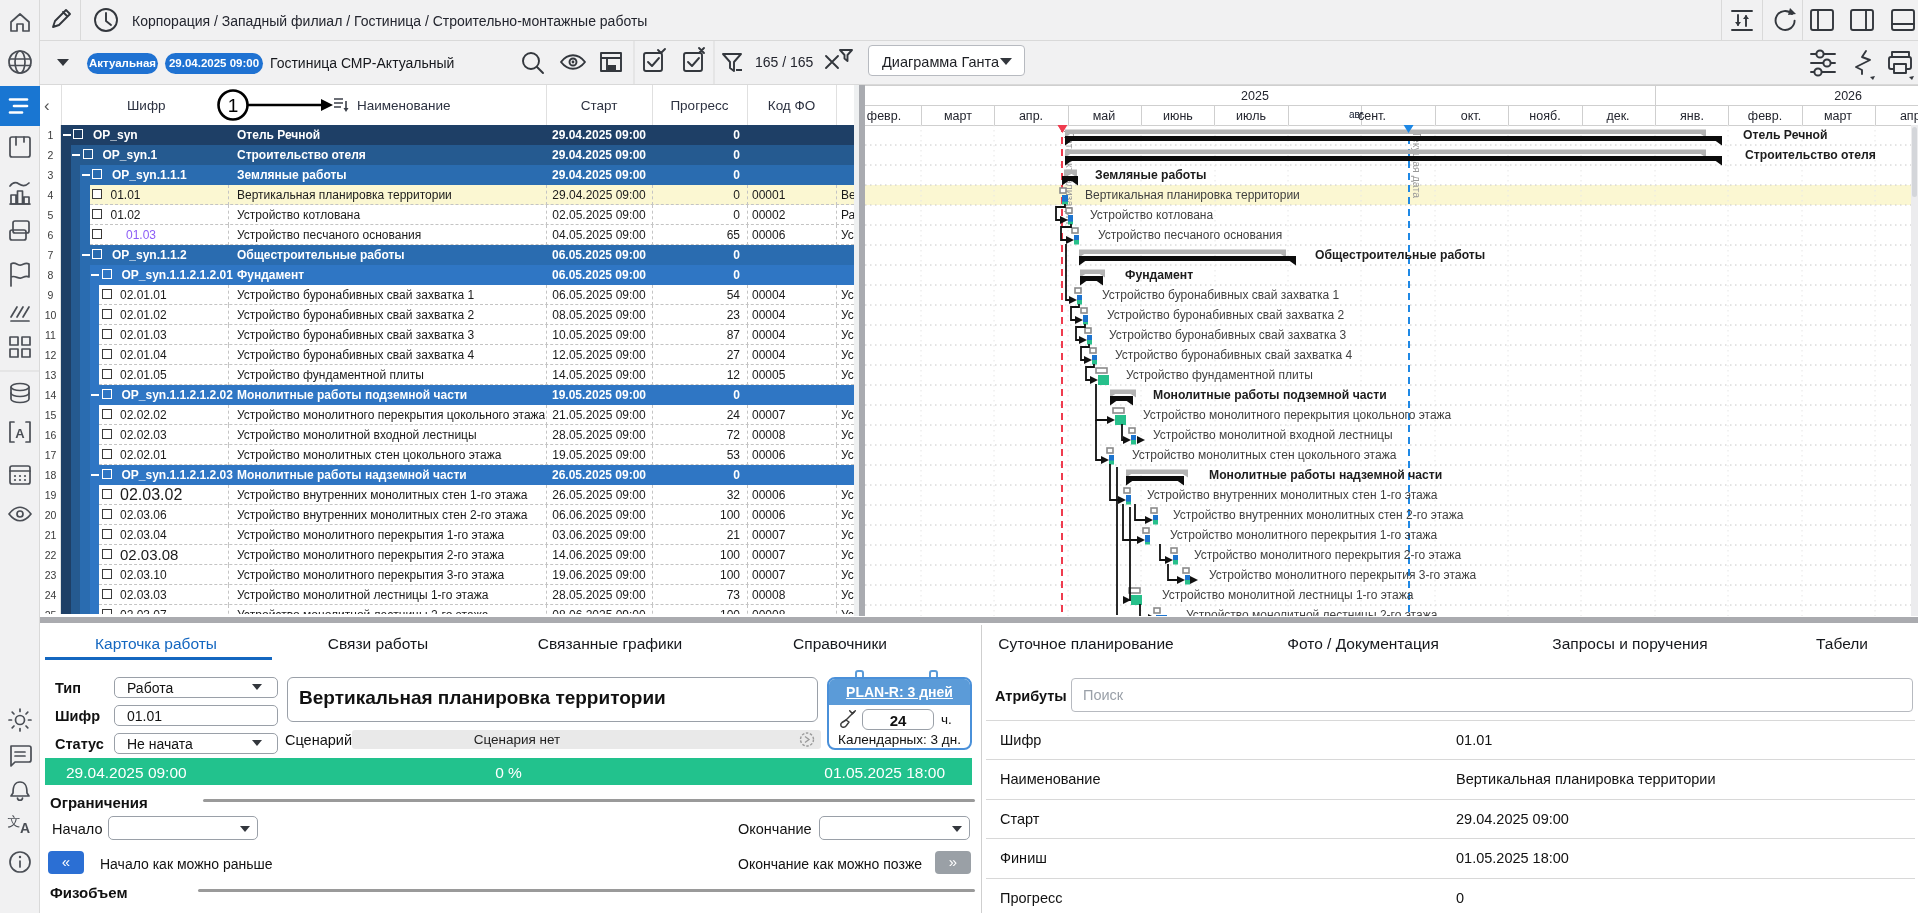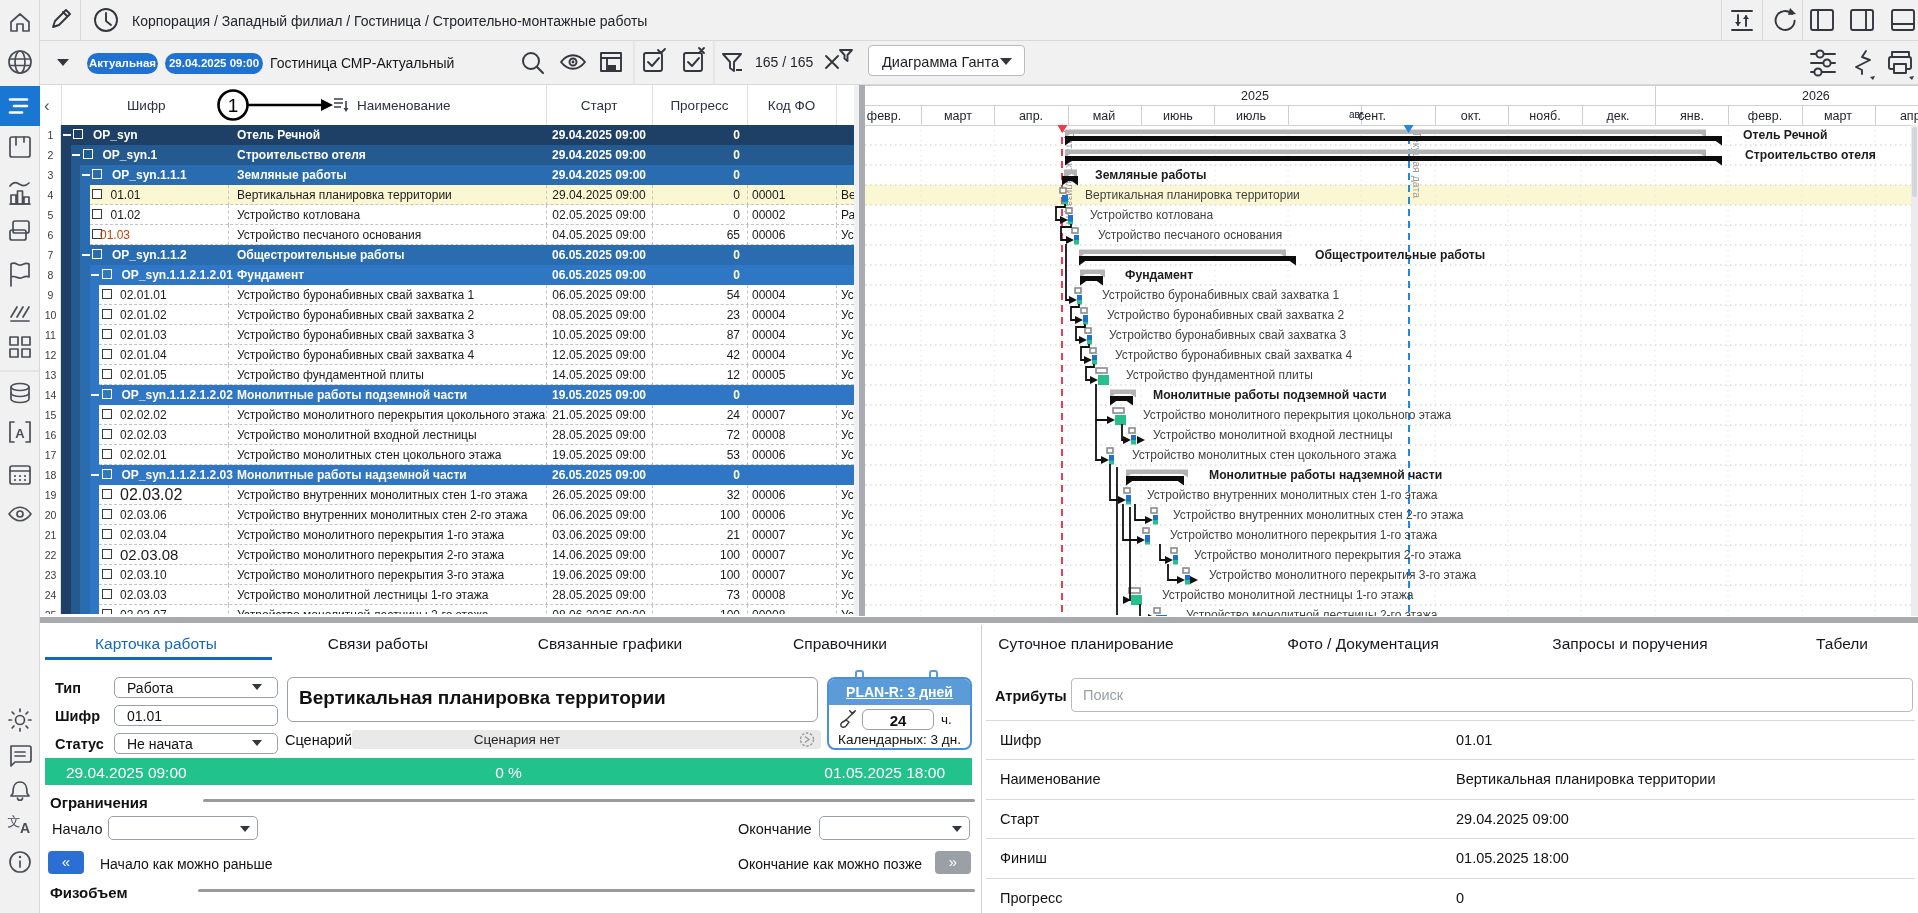"2026" div.a { text-align: left -> right }
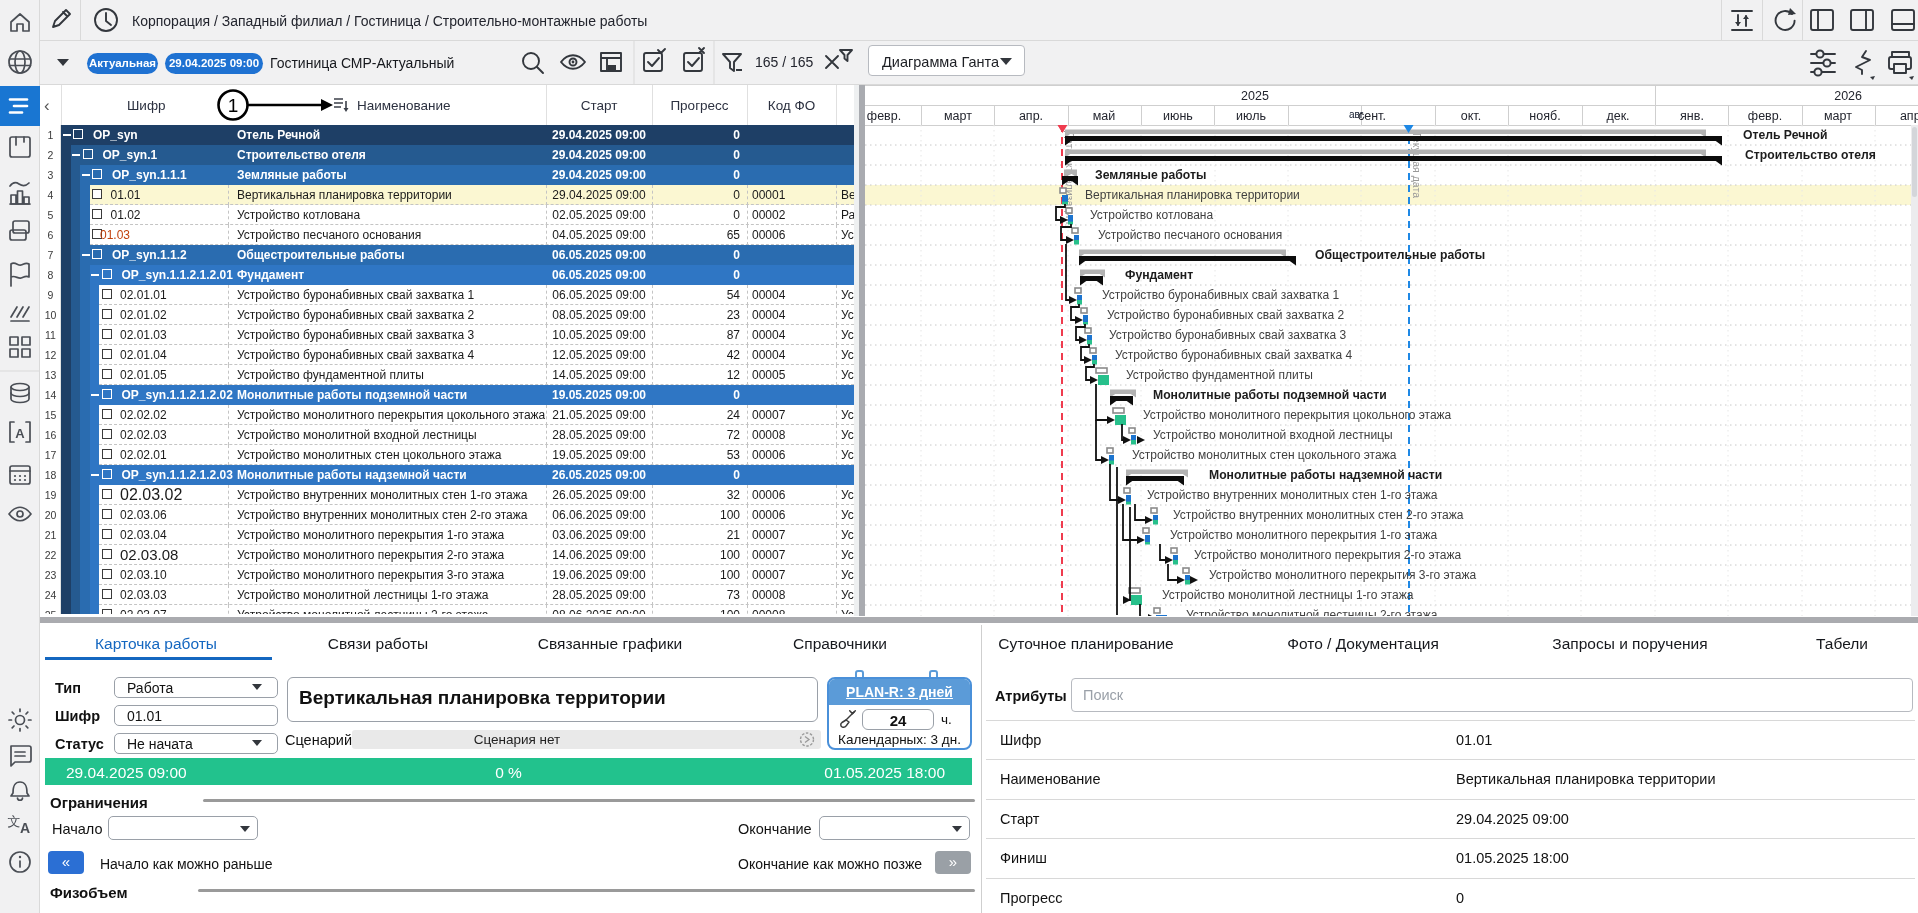"01.03" div.a { color: #c2410c -> #8b5cf6; left: 60px -> 86px }
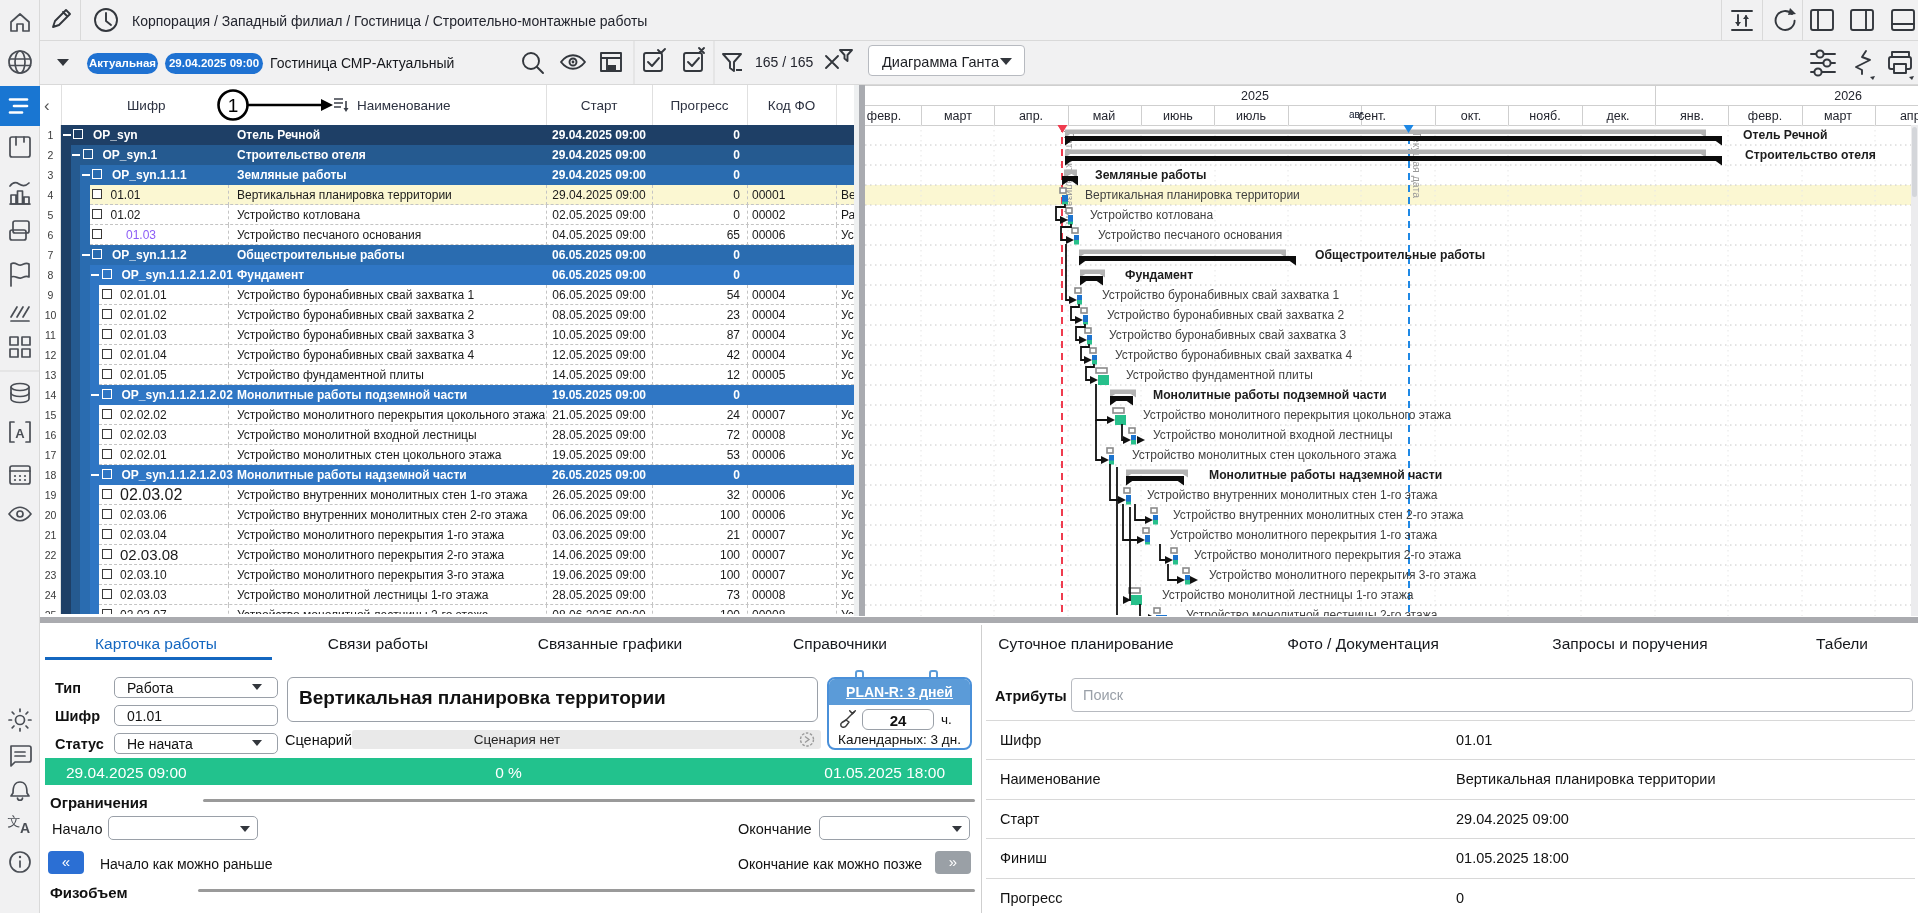"42" div.a { text: 42 -> 27 }
